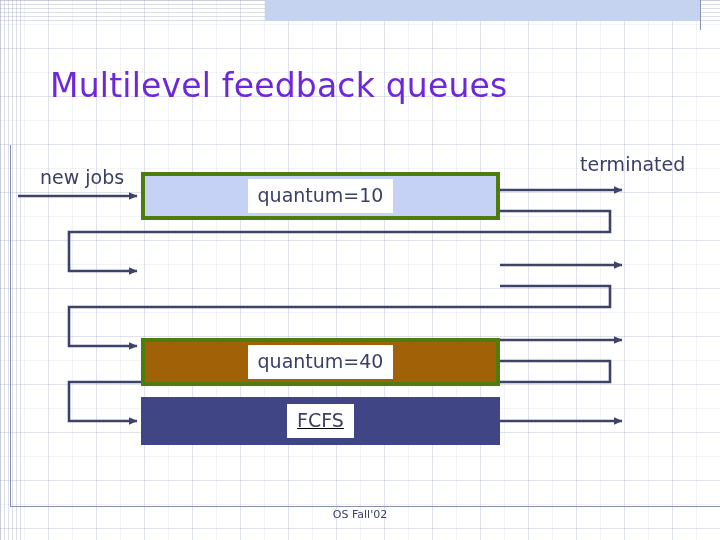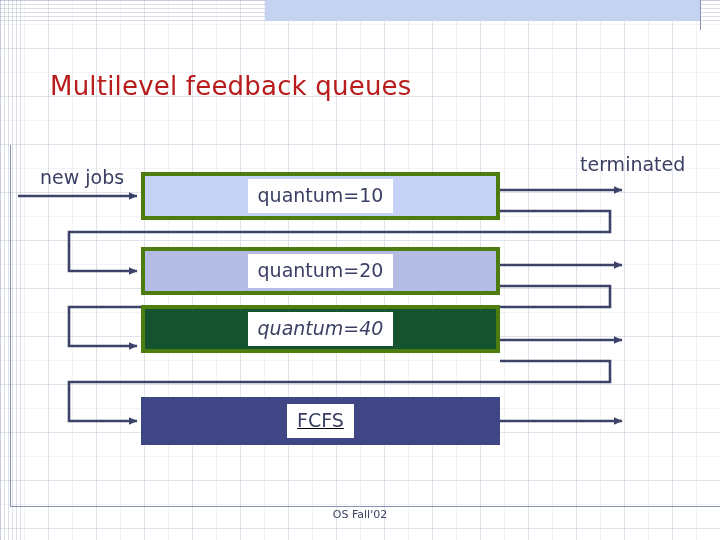"Multilevel feedback queues" .title { color: #b91c1c -> #6d28d9; font-size: 26px -> 33px }
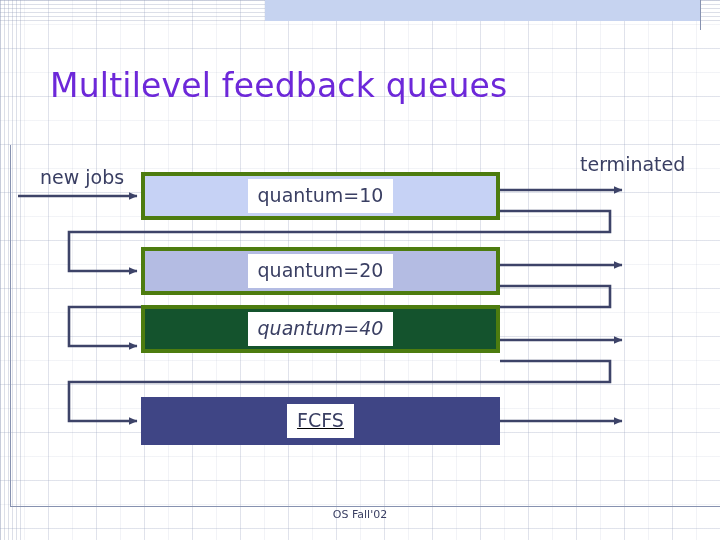"quantum=20" div.qbox { html: <div> <span>quantum=20</span> </div> -> none }
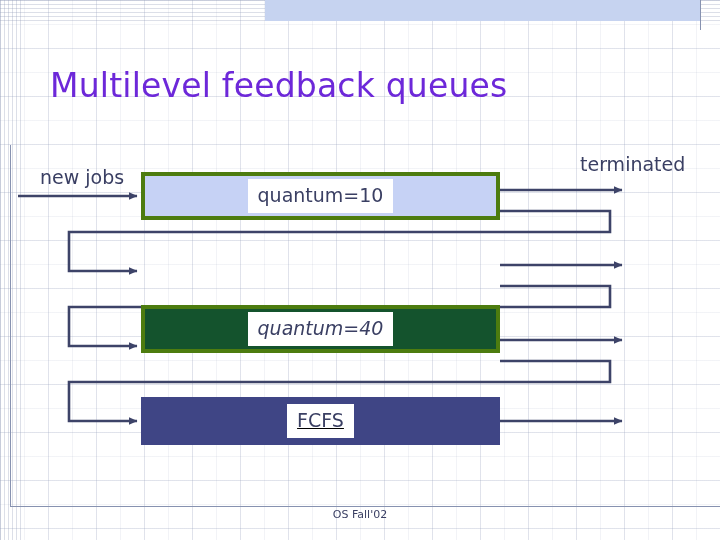"quantum=40" div.qbox { background: #14532d -> #a16207; font-style: italic -> none; top: 305px -> 338px }
